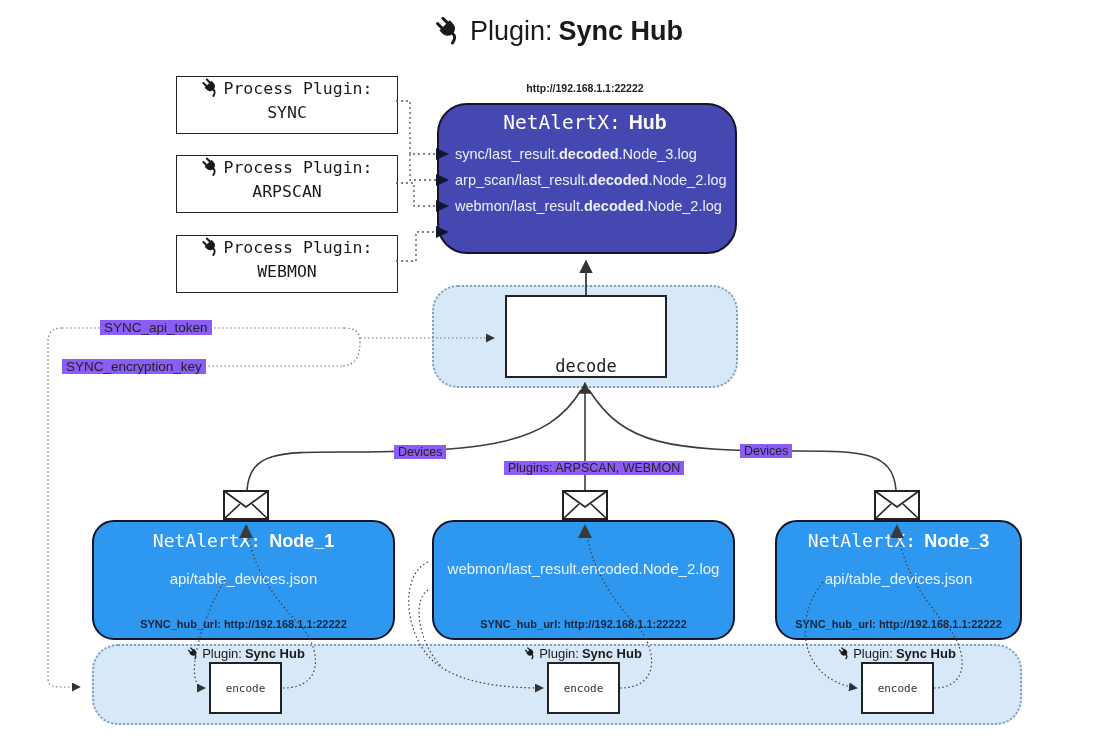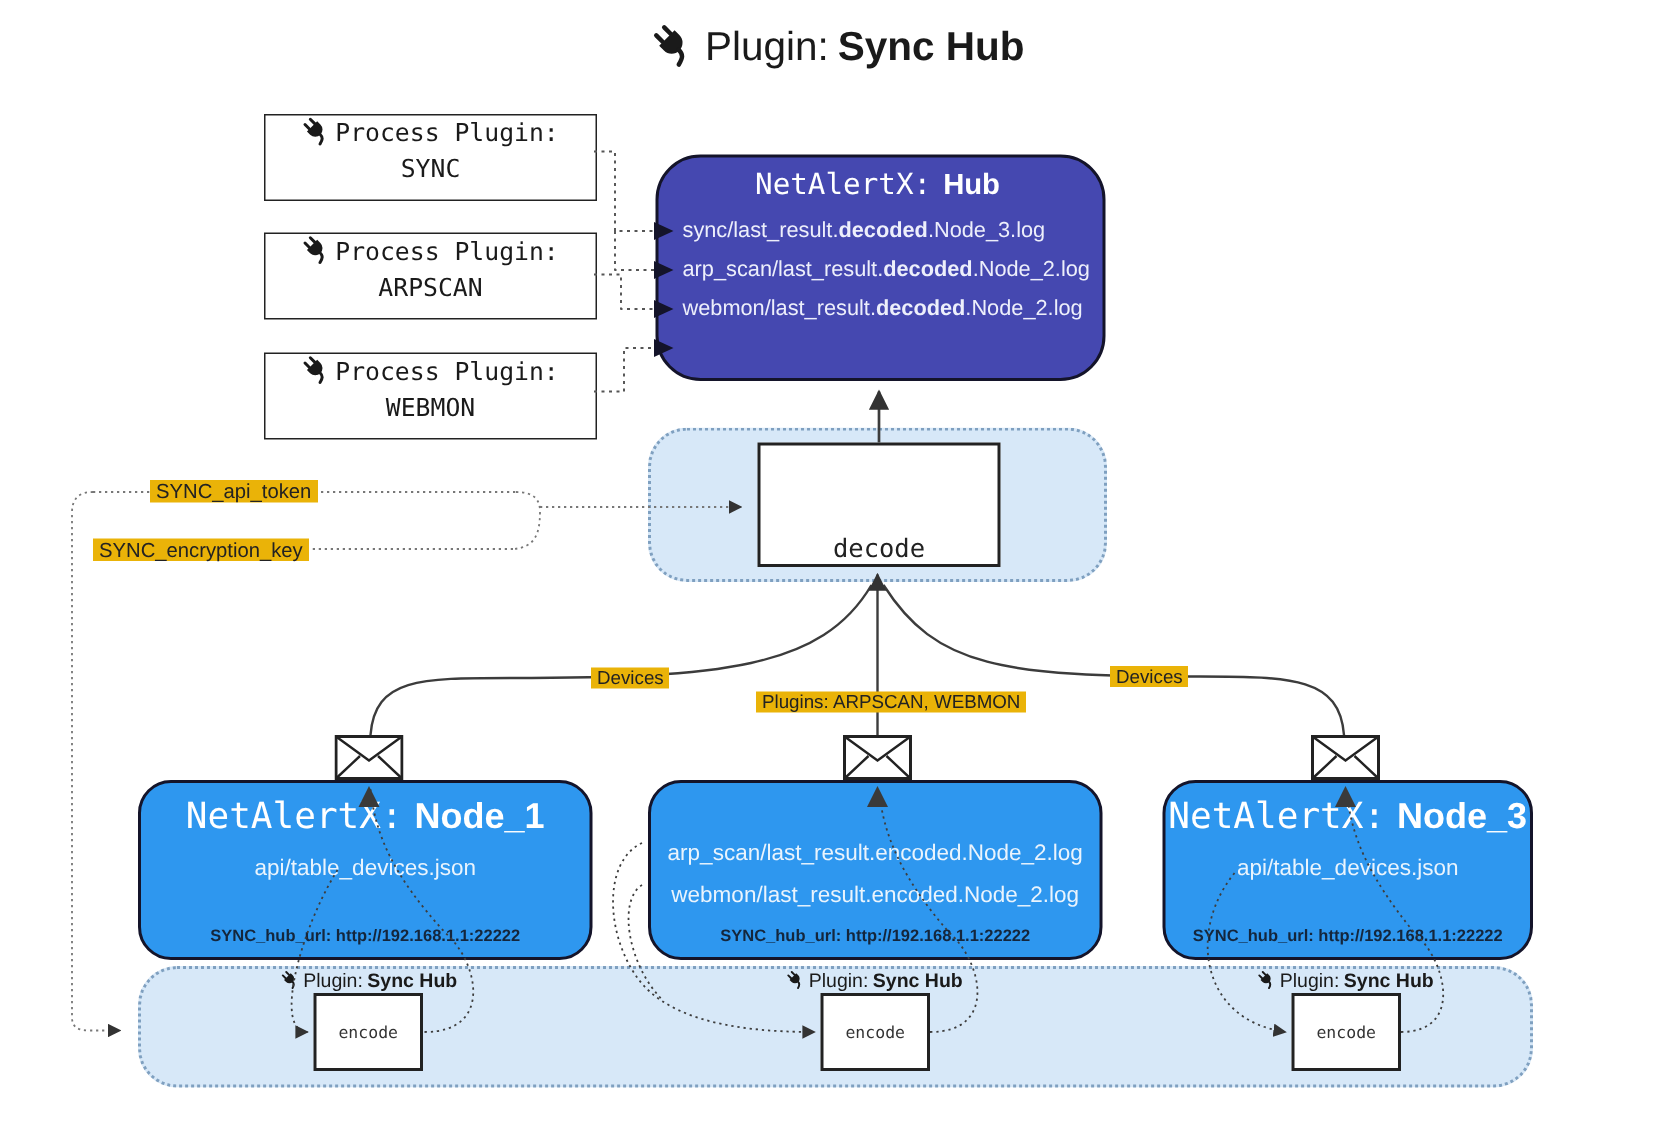"http://192.168.1.1:22222" div.abs { html: none -> <div>http://192.168.1.1:22222</div> }
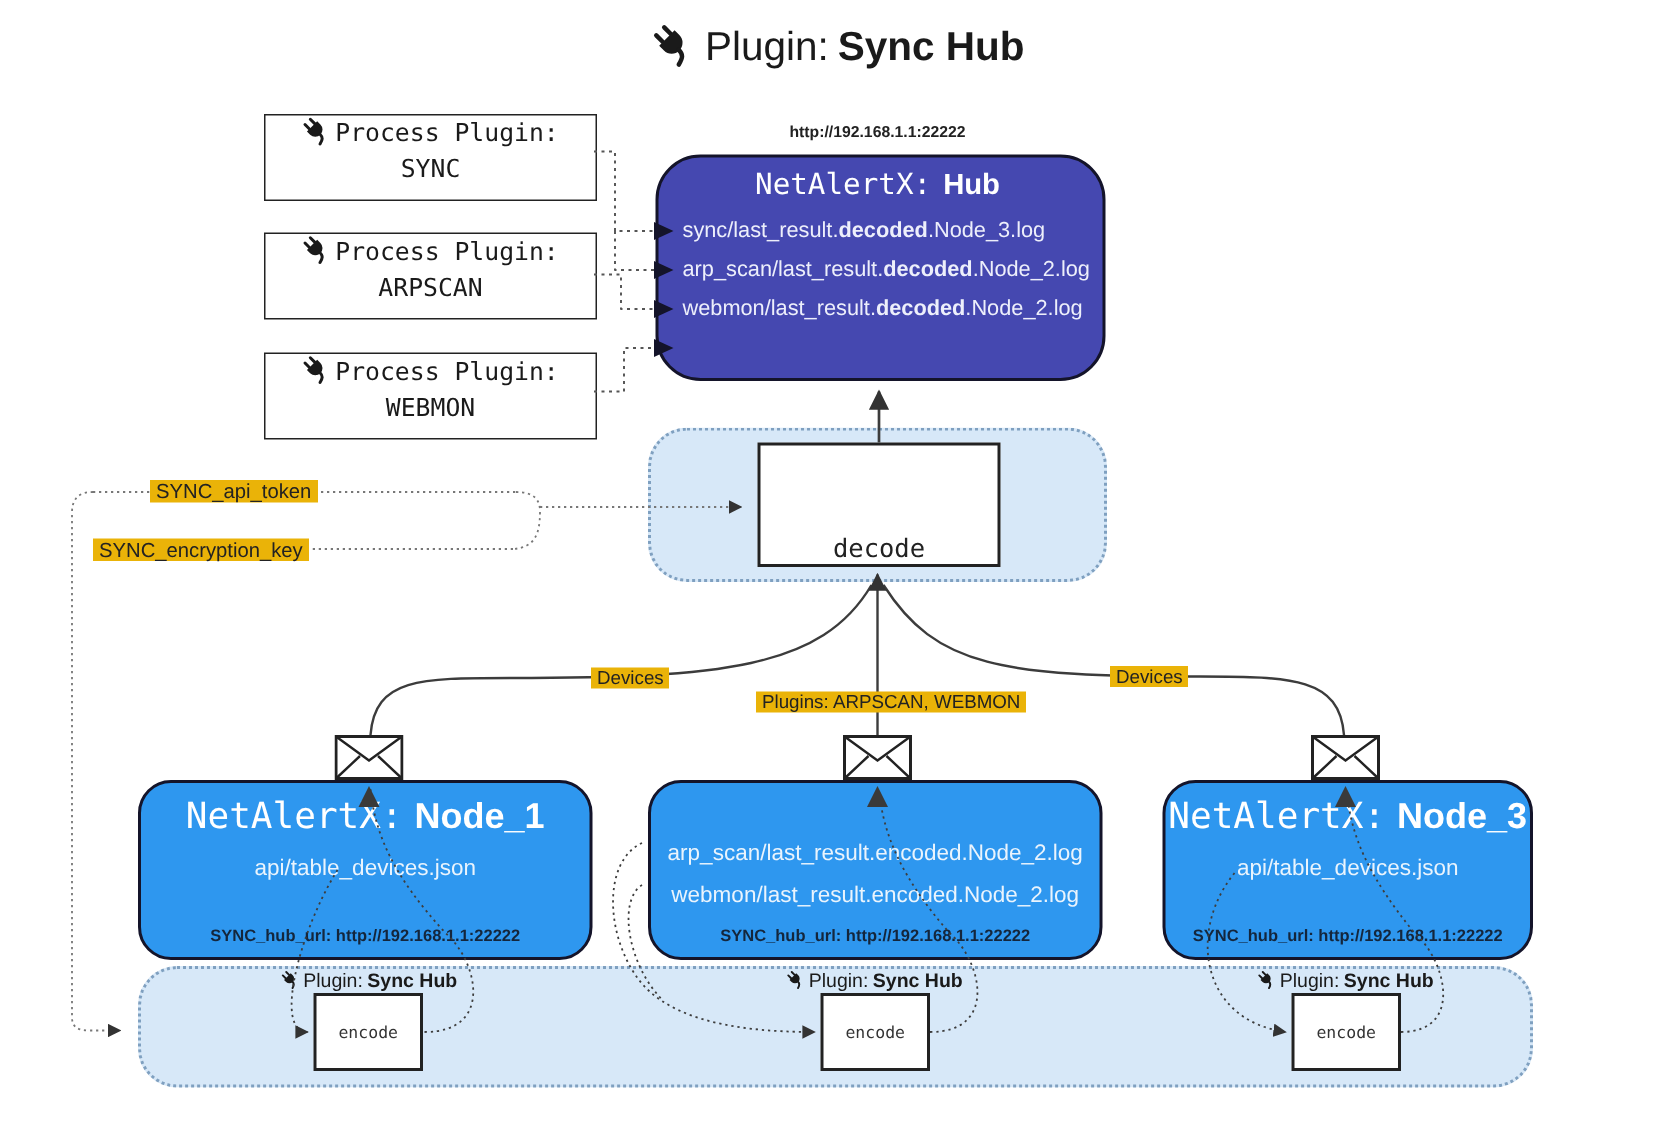"SYNC_api_token" .line-label { background: #eab308 -> #8b5cf6 }
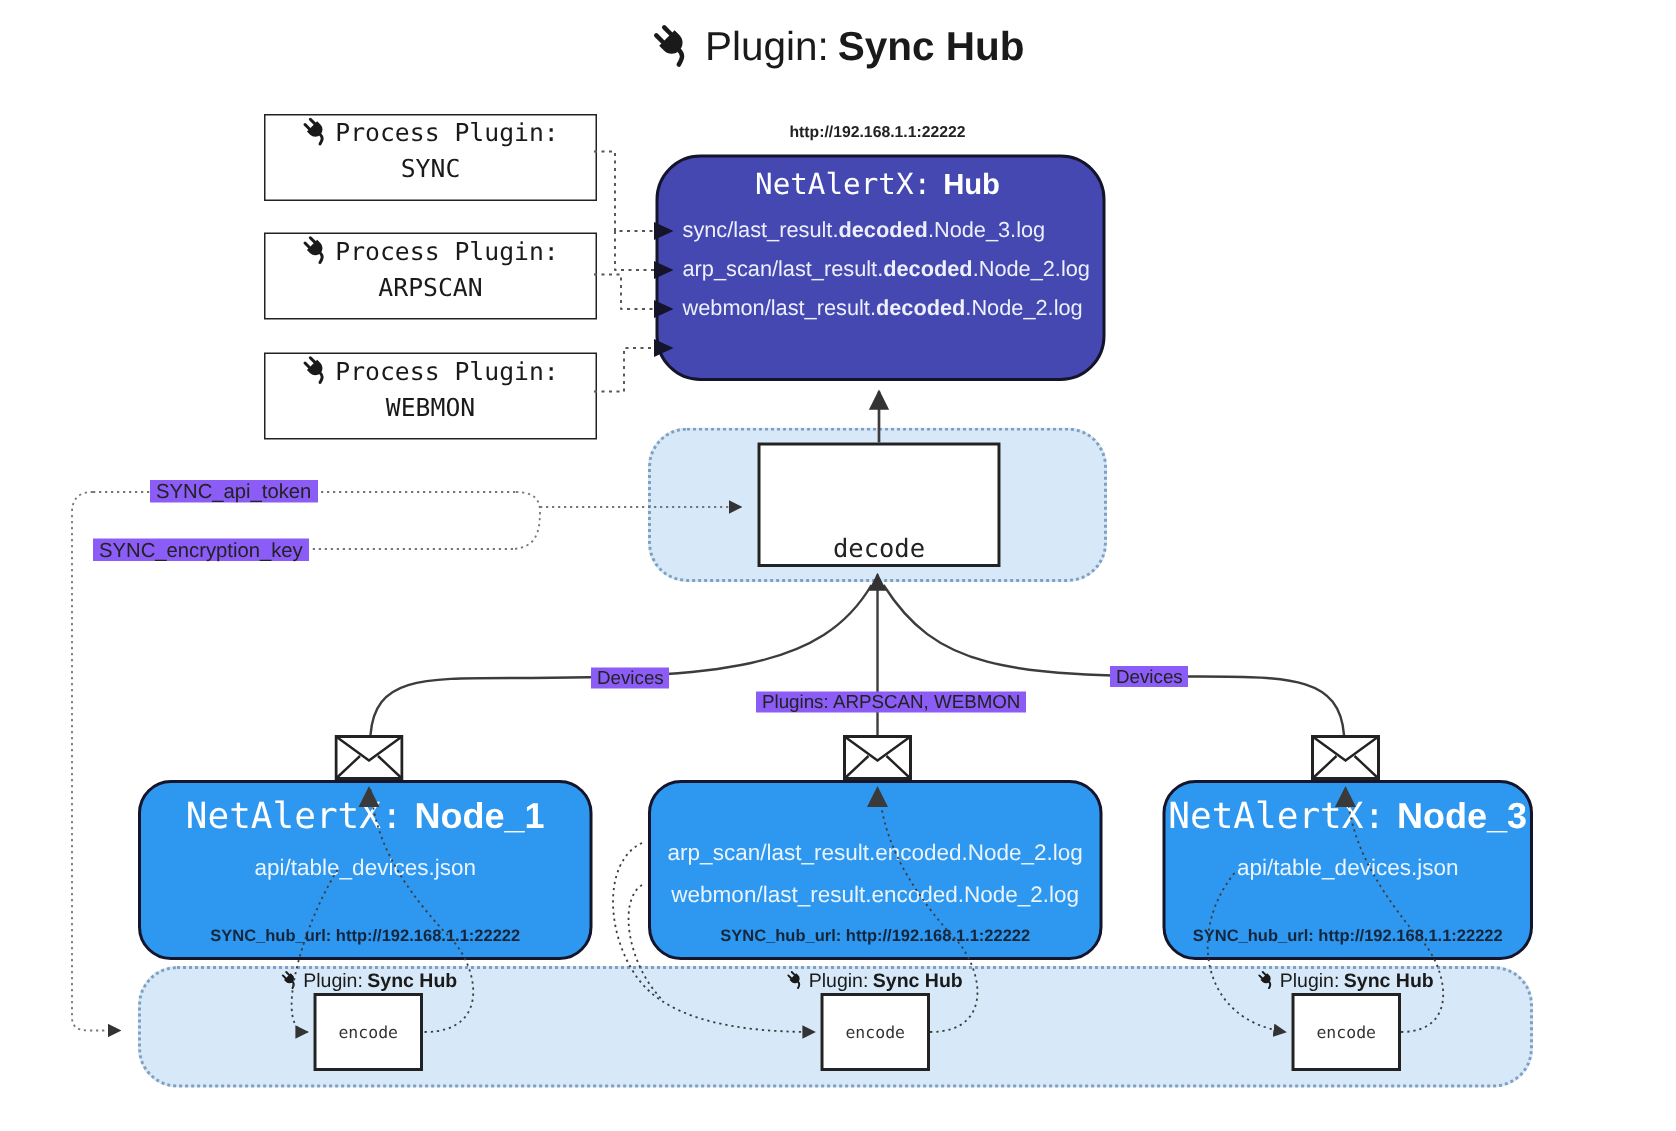"NetAlertX: Node_1" .node-title { font-size: 24px -> 18px }
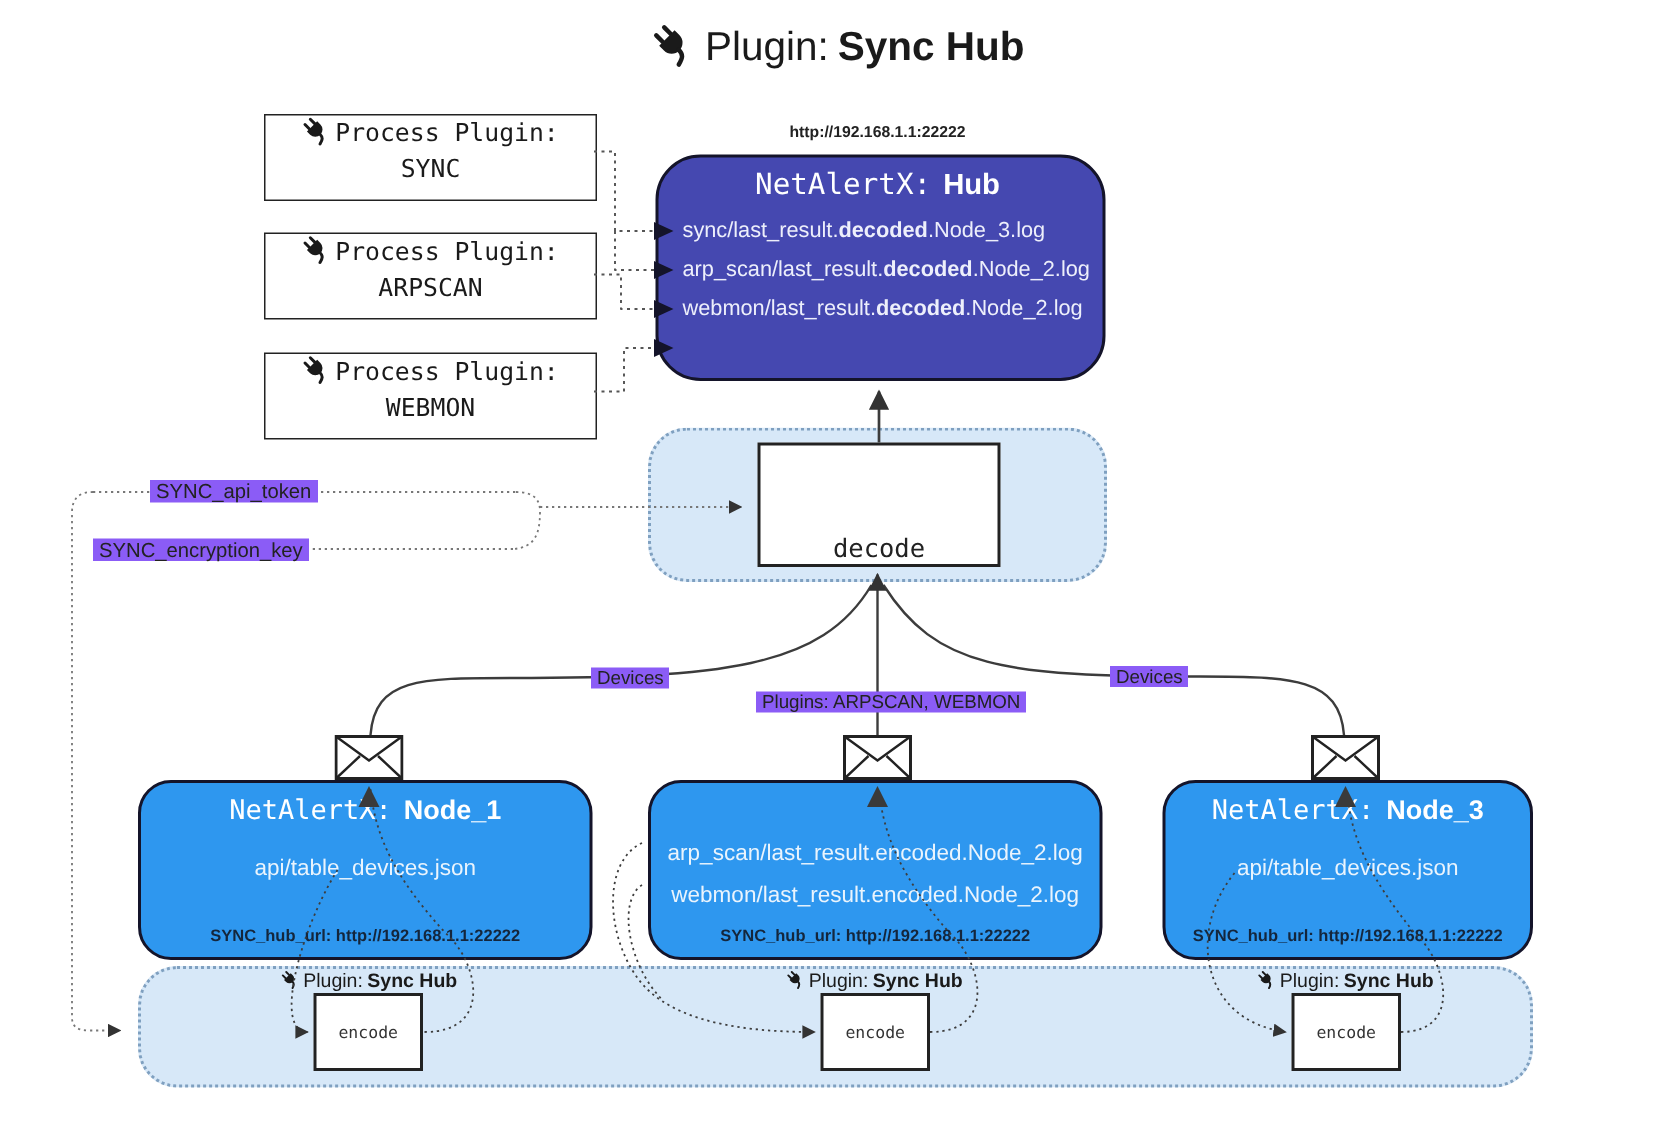"arp_scan/last_result.encoded.Node_2.log" div { html: <div>arp_scan/last_result.encoded.Node_2.log</div> -> none }
